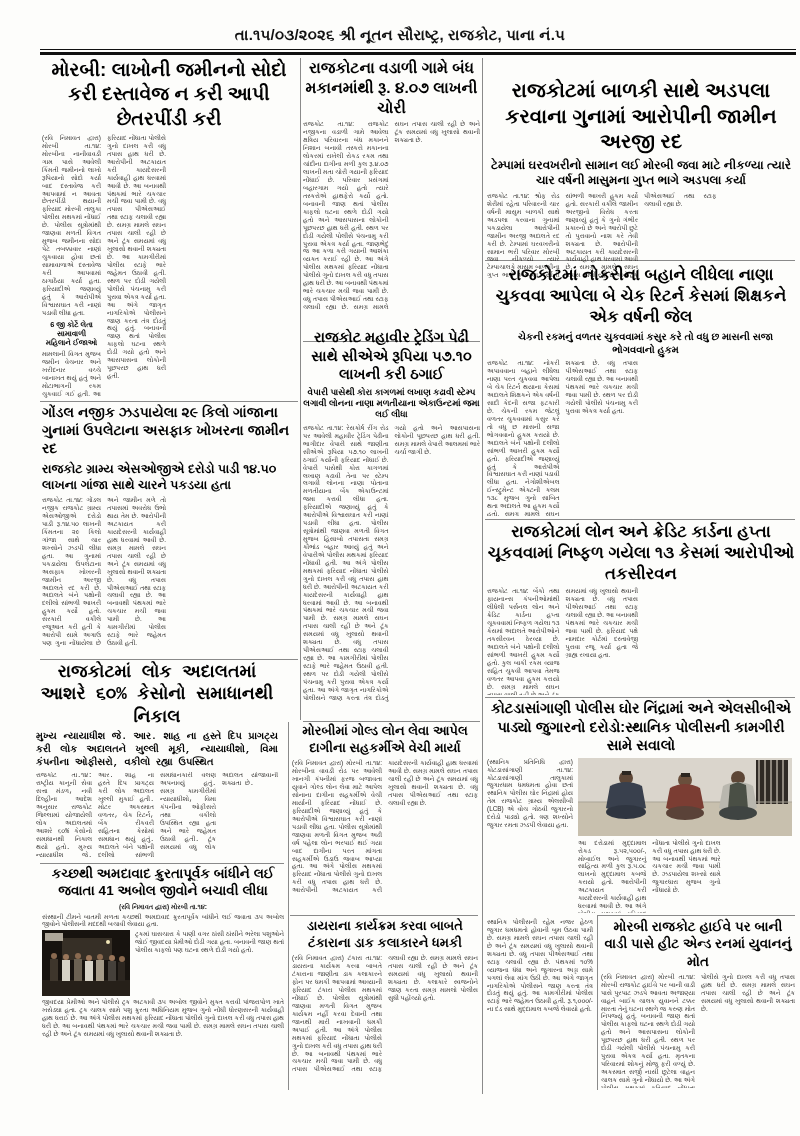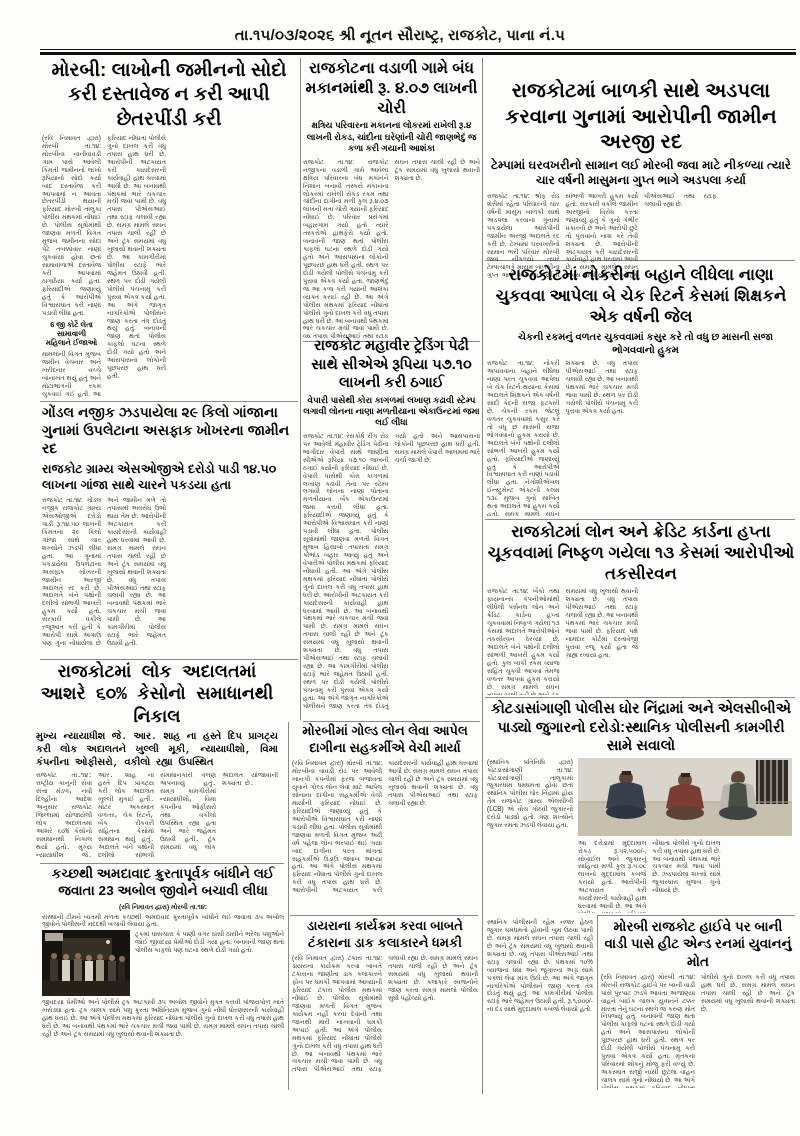"ક્ષત્રિય પરિવારના મકાનના લોકરમાં રાખેલી" div.sub { html: <div>ક્ષત્રિય પરિવારના મકાનના લોકરમાં રાખેલી રૂ.૪ લાખની રોકડ, ચાંદીના ઘરેણાંની ચોરી જાણભેદું જ કળા કરી ગયાની આશંકા</div> -> none }
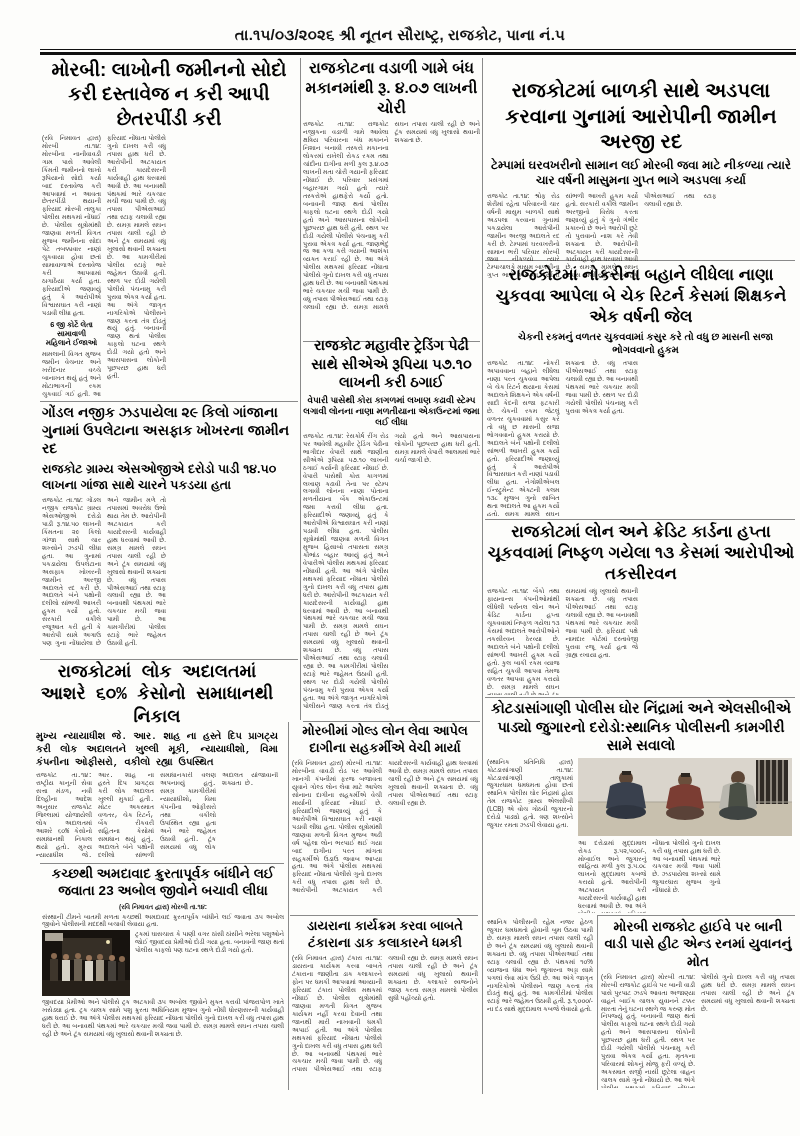"રાજકોટ મહાવીર ટ્રેડિંગ પેઢી સાથે" div.art { top: 336px -> 328px }
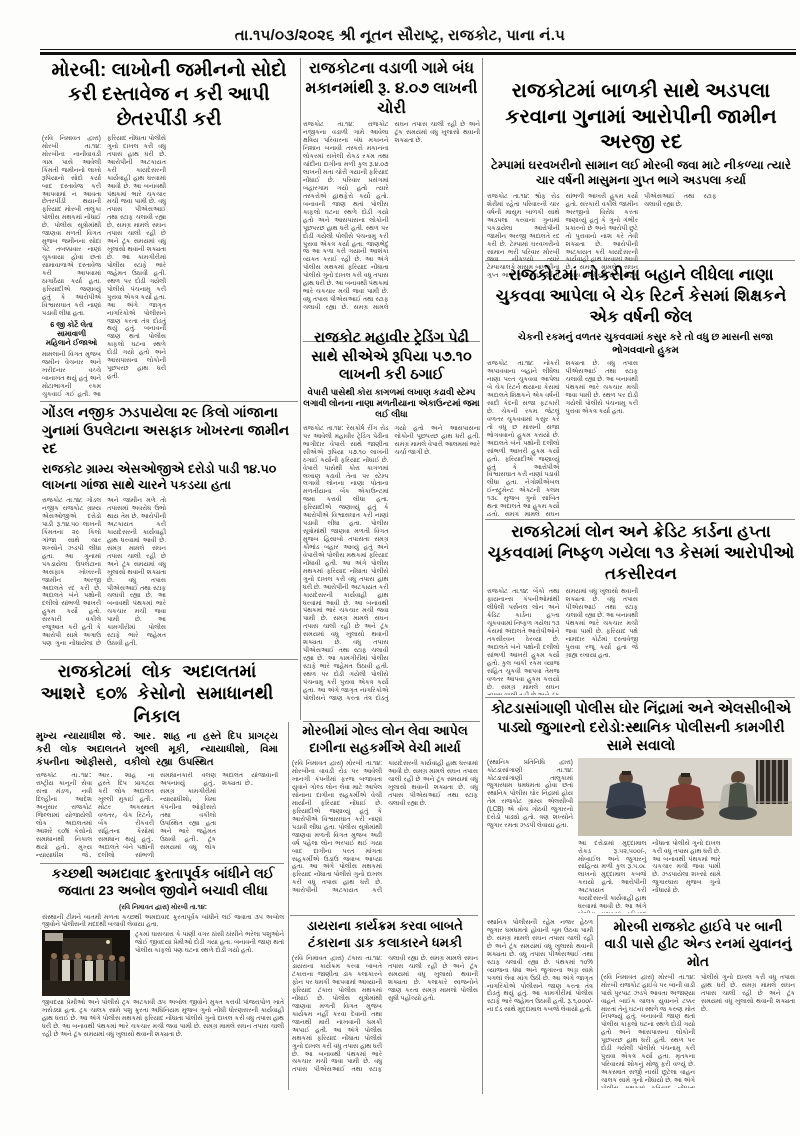"કચ્છથી અમદાવાદ ક્રુરતાપૂર્વક બાંધીને લઈ" div.hl { text: 23 -> 41 }
